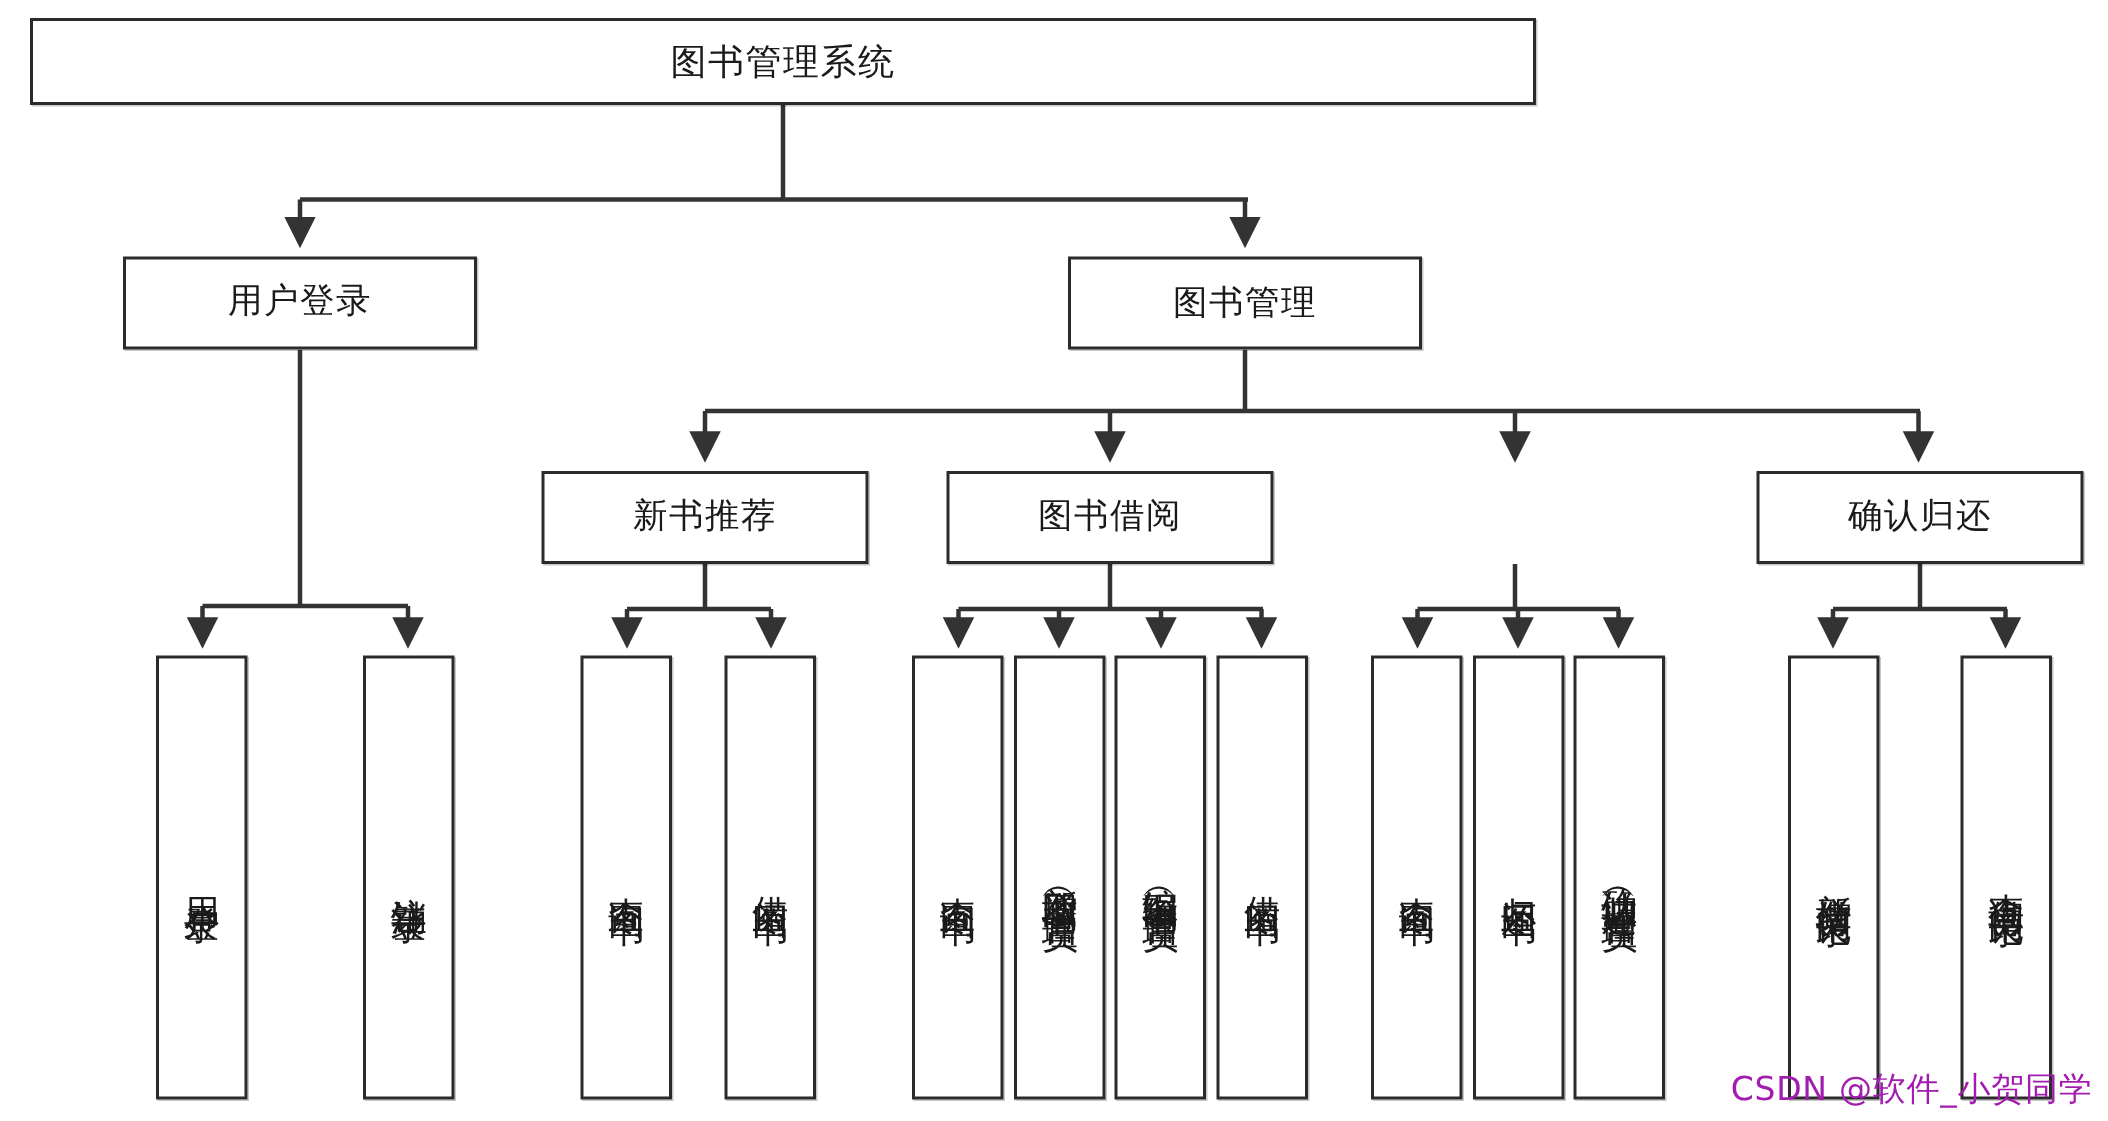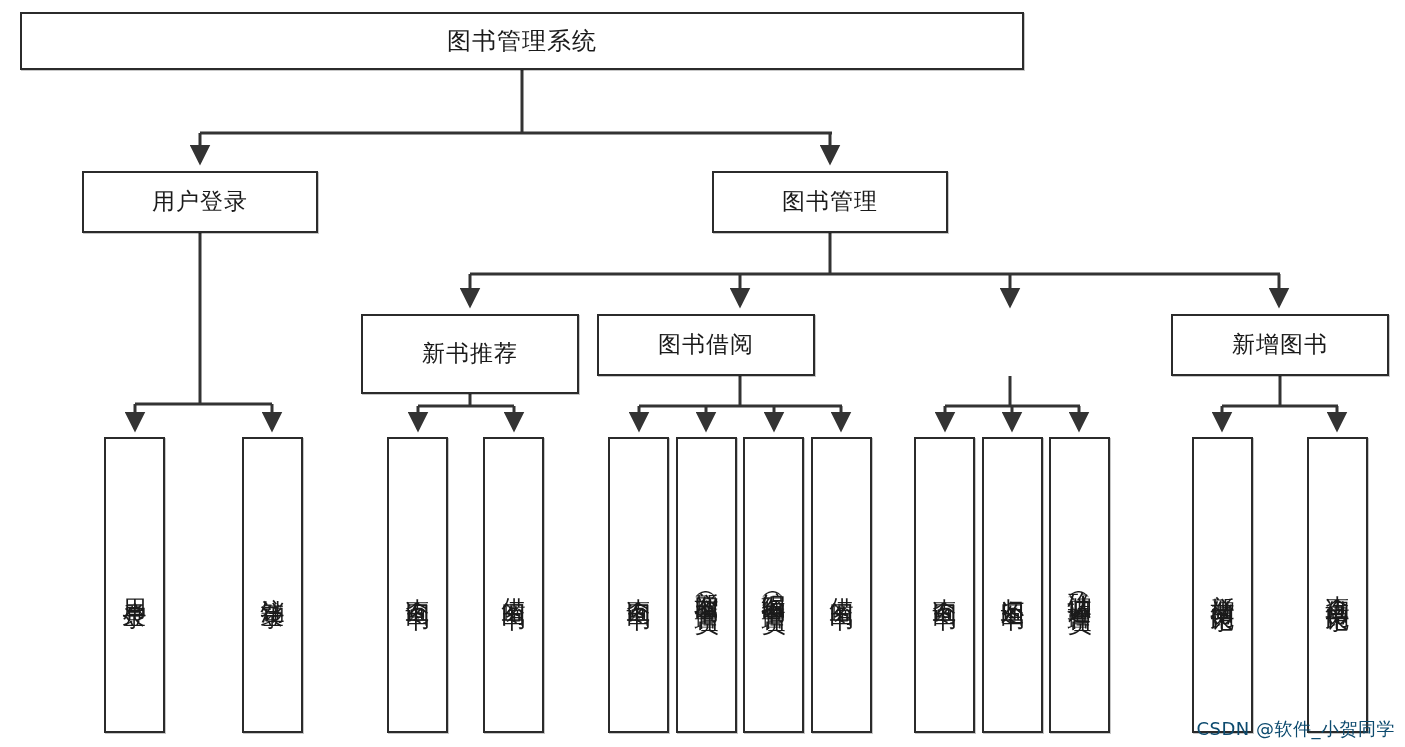"新书推荐" div.node { height: 80px -> 62px }
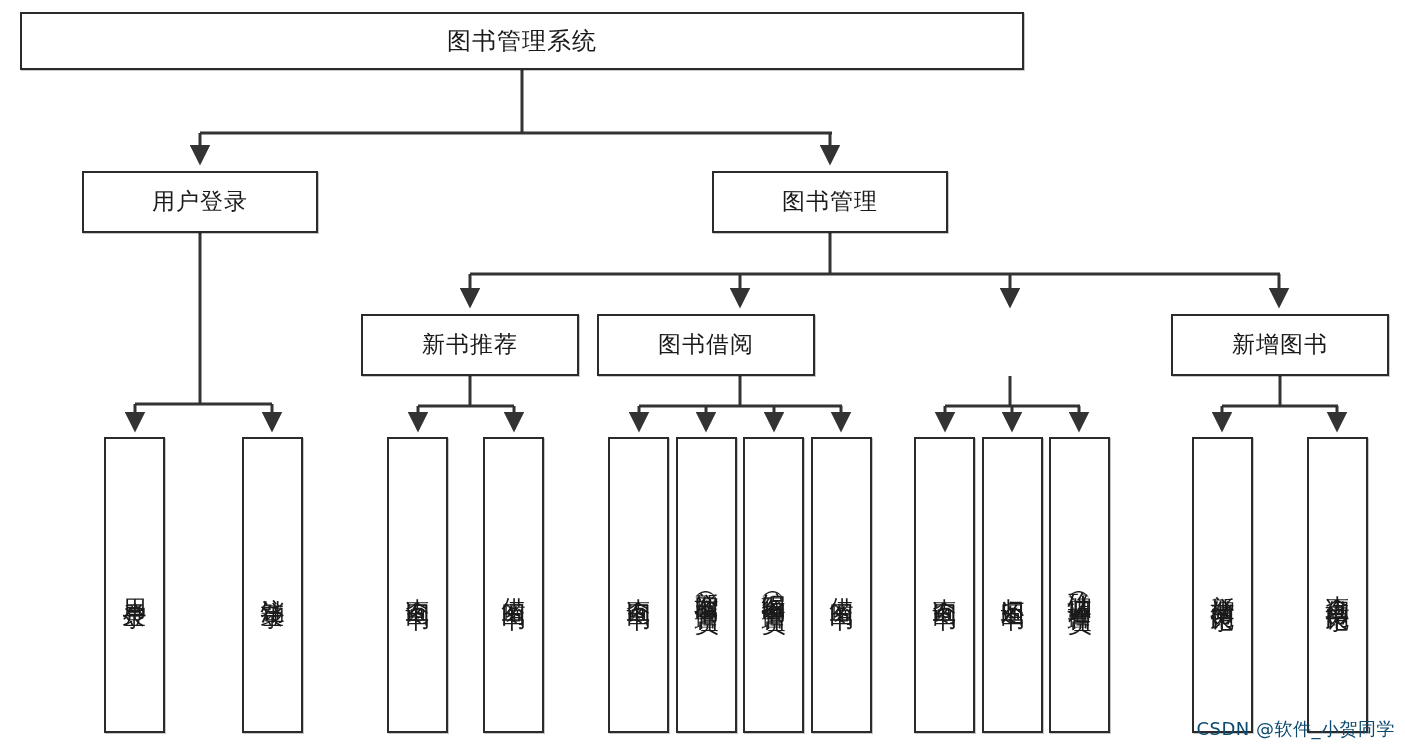"图书借阅" div.node { left: 597px -> 631px }
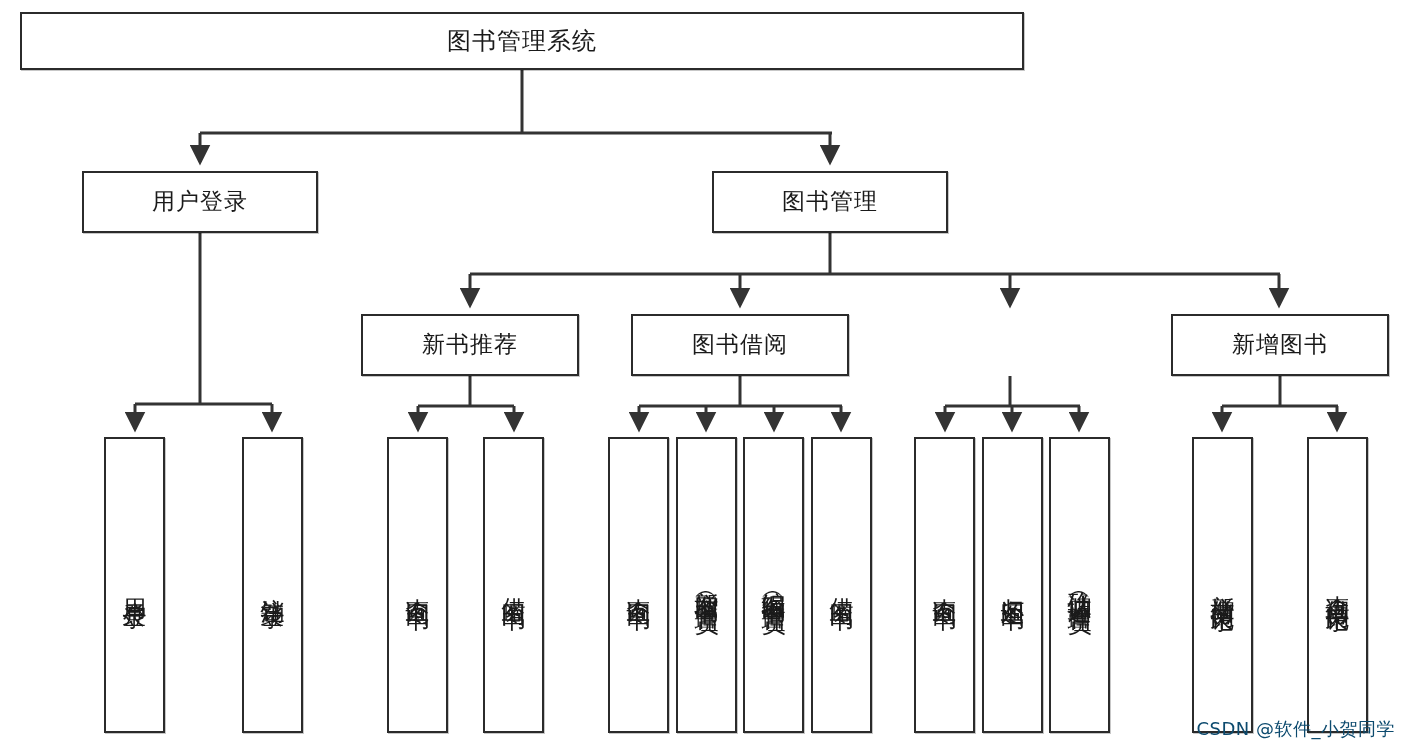"新增图书" span.lbl { text: 新增图书 -> 确认归还 }
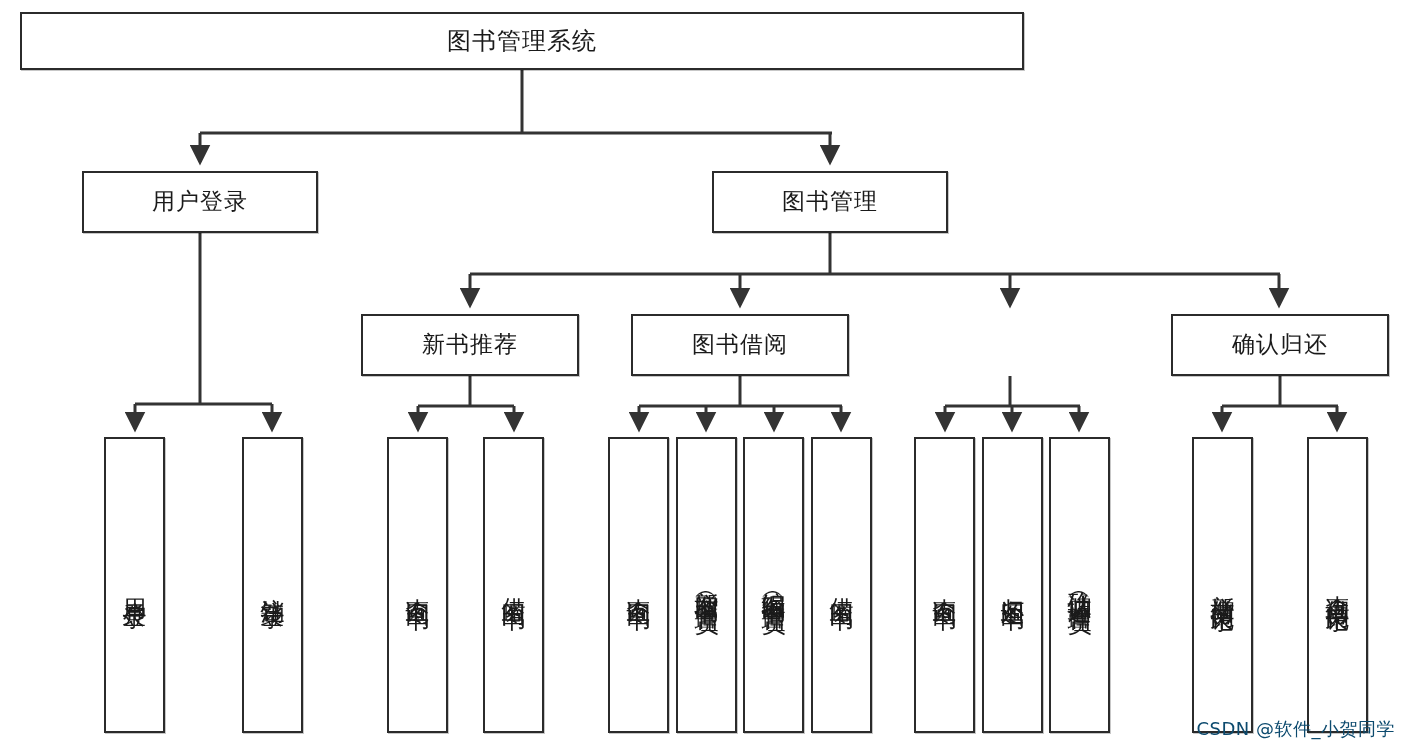"CSDN @软件_小贺同学" #watermark { color: #0c4a6e -> #a21caf; font-size: 18px -> 22px }
